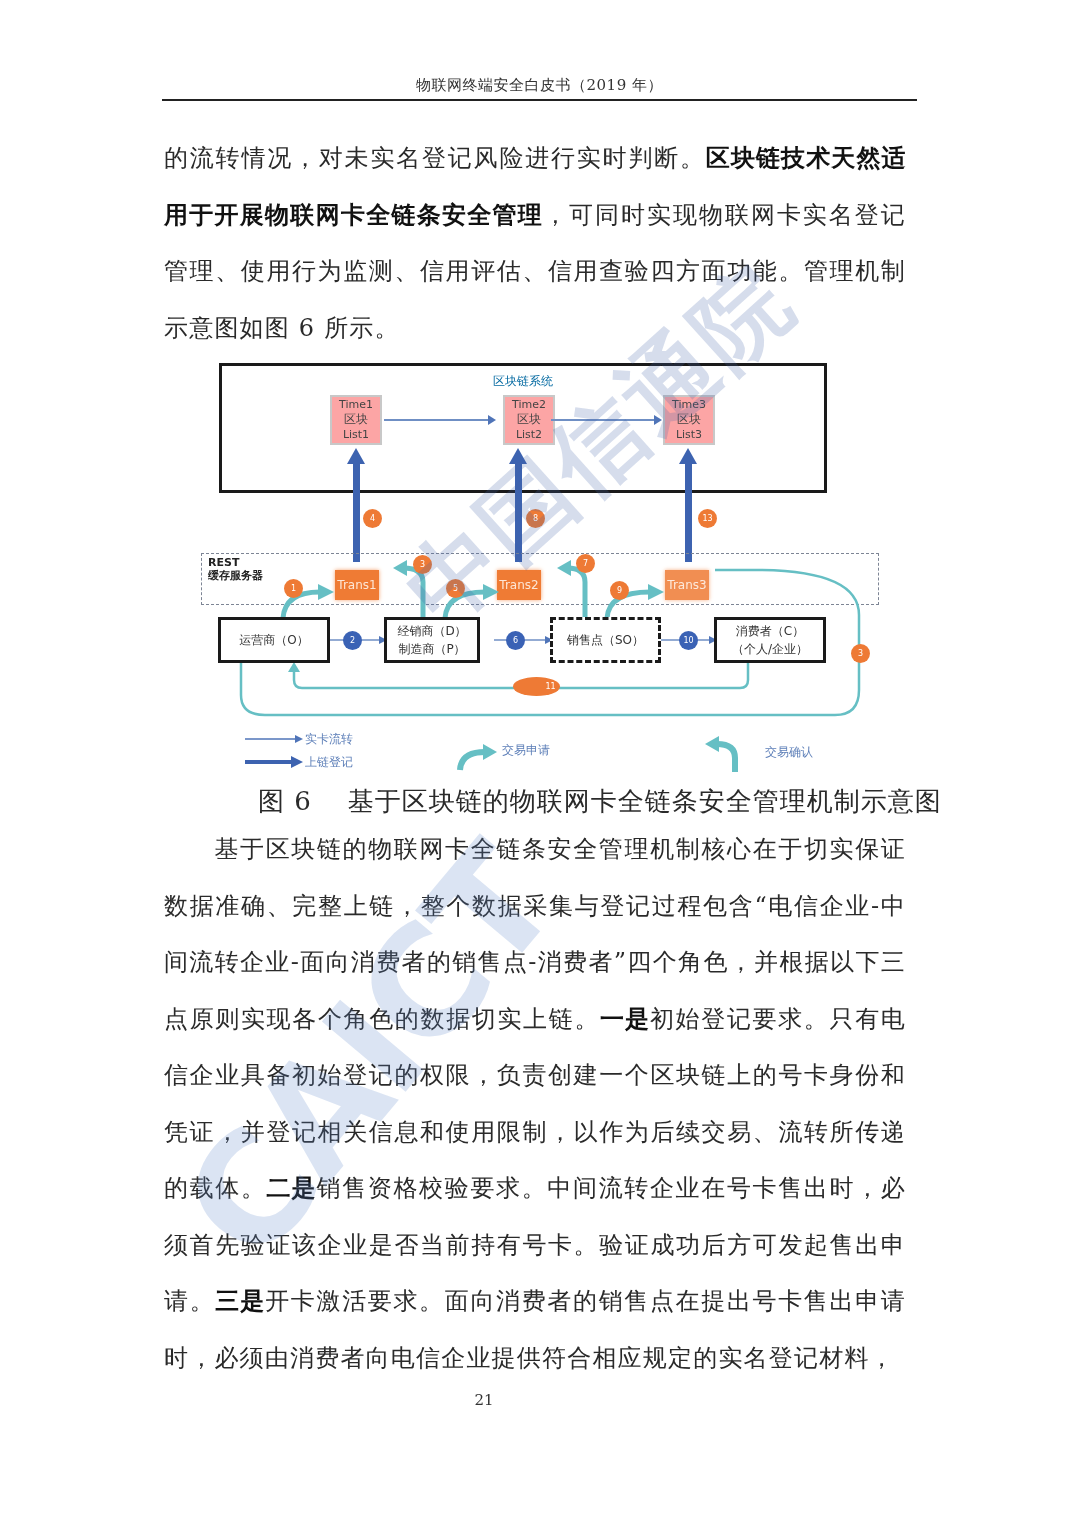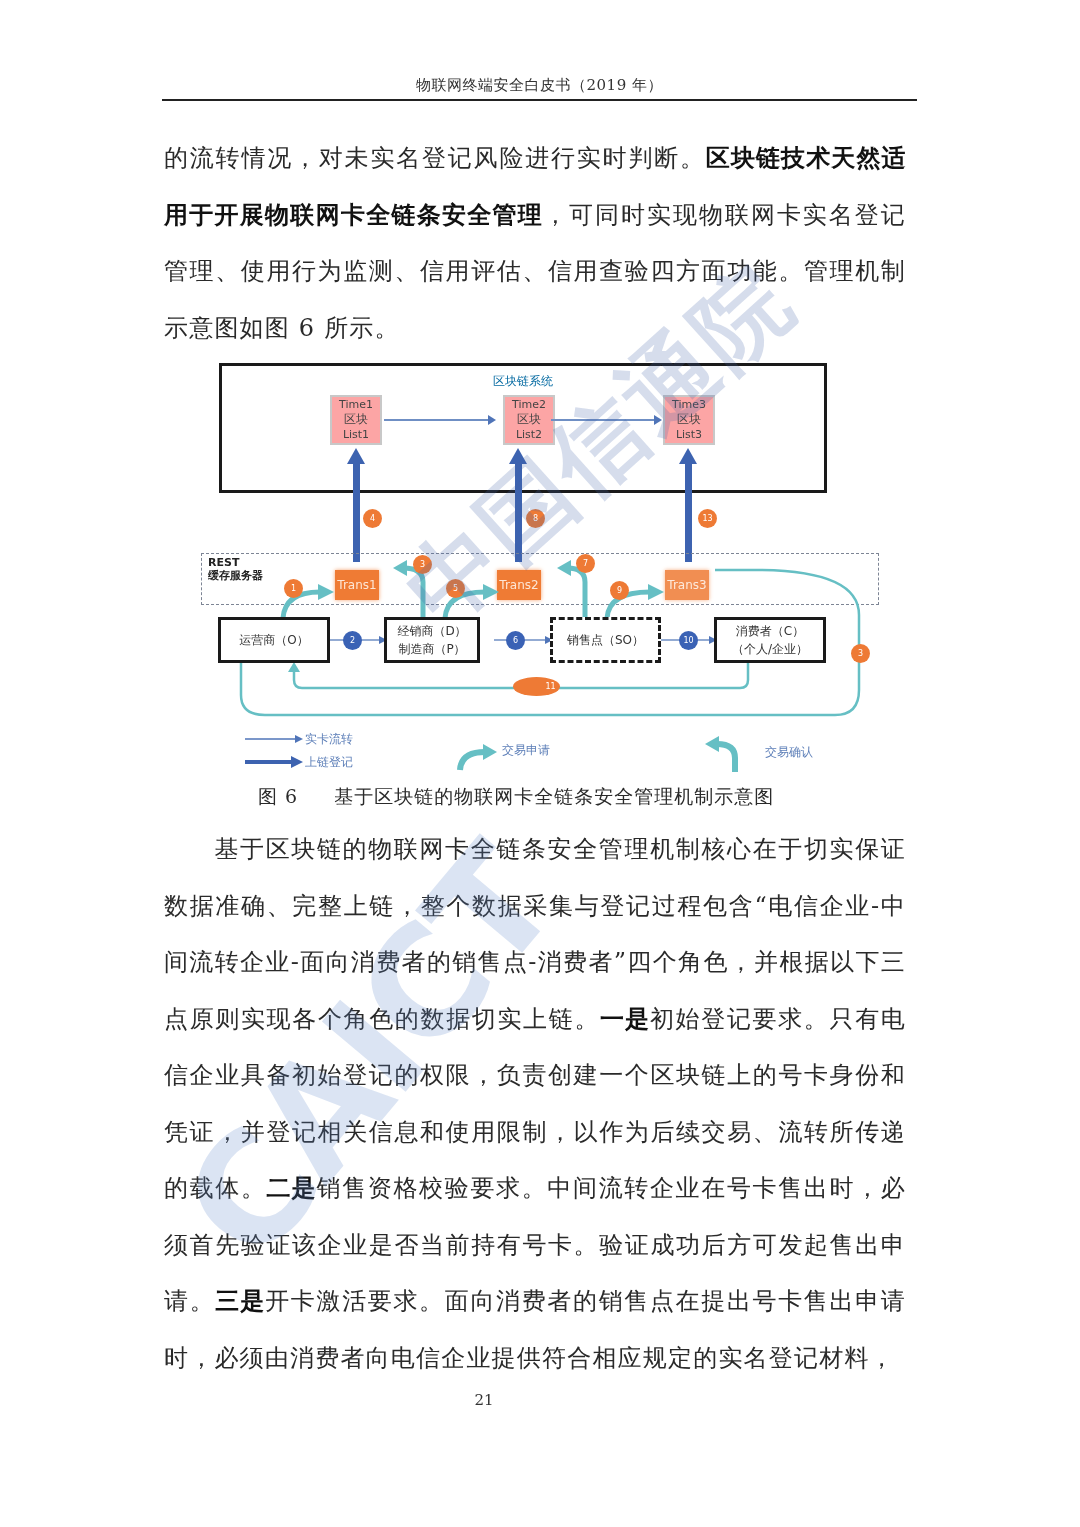"图 6 基于区块链的物联网卡全链条安全管理机制示意图" .caption { font-size: 19px -> 26px }
